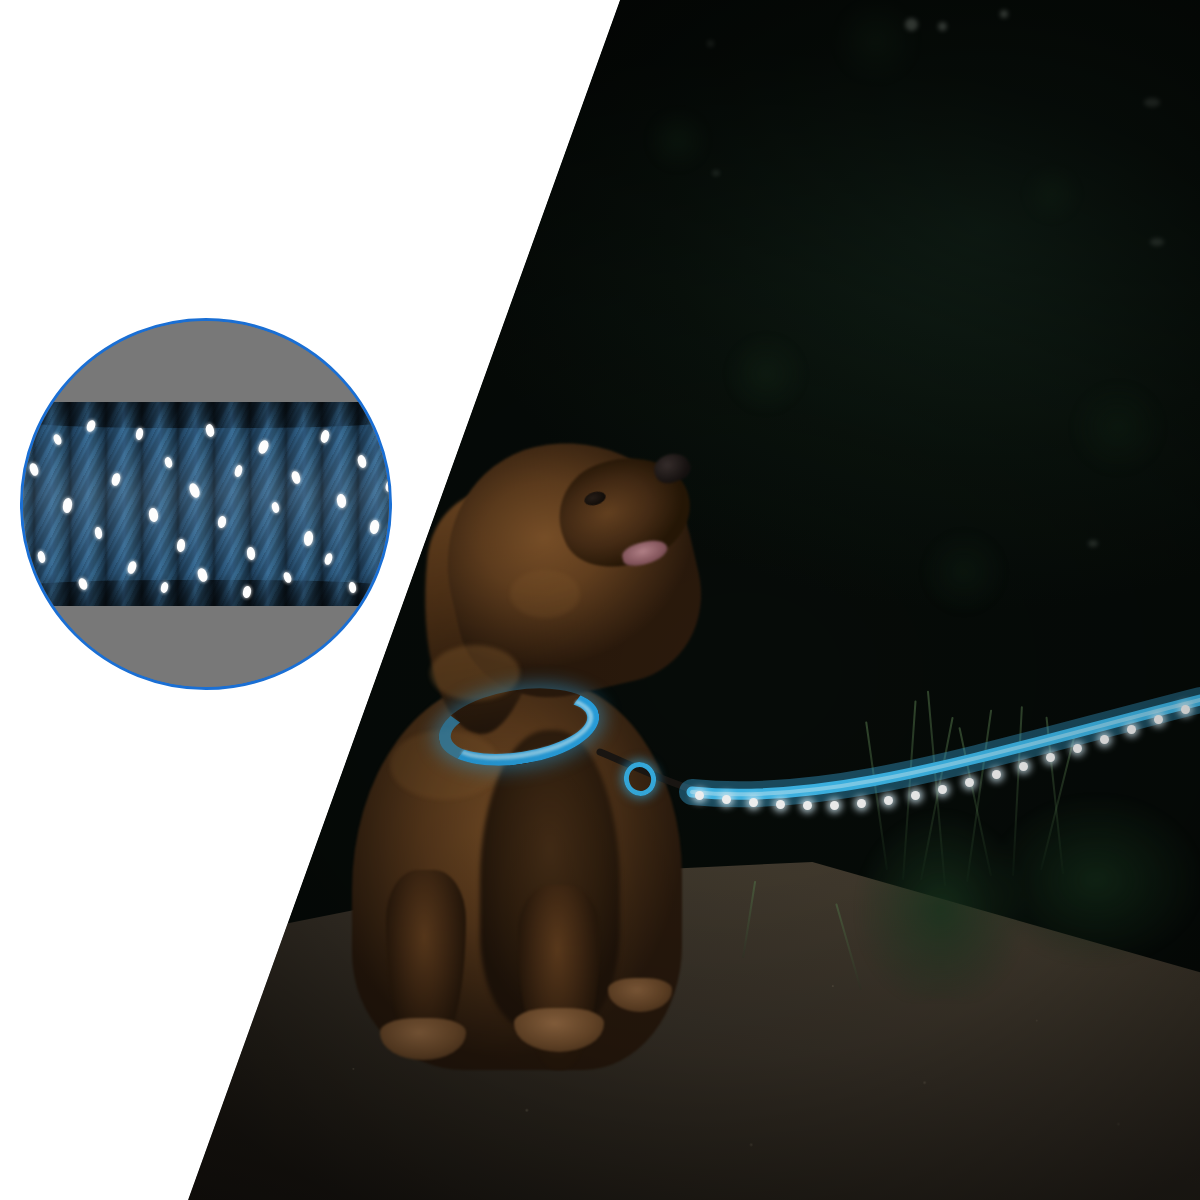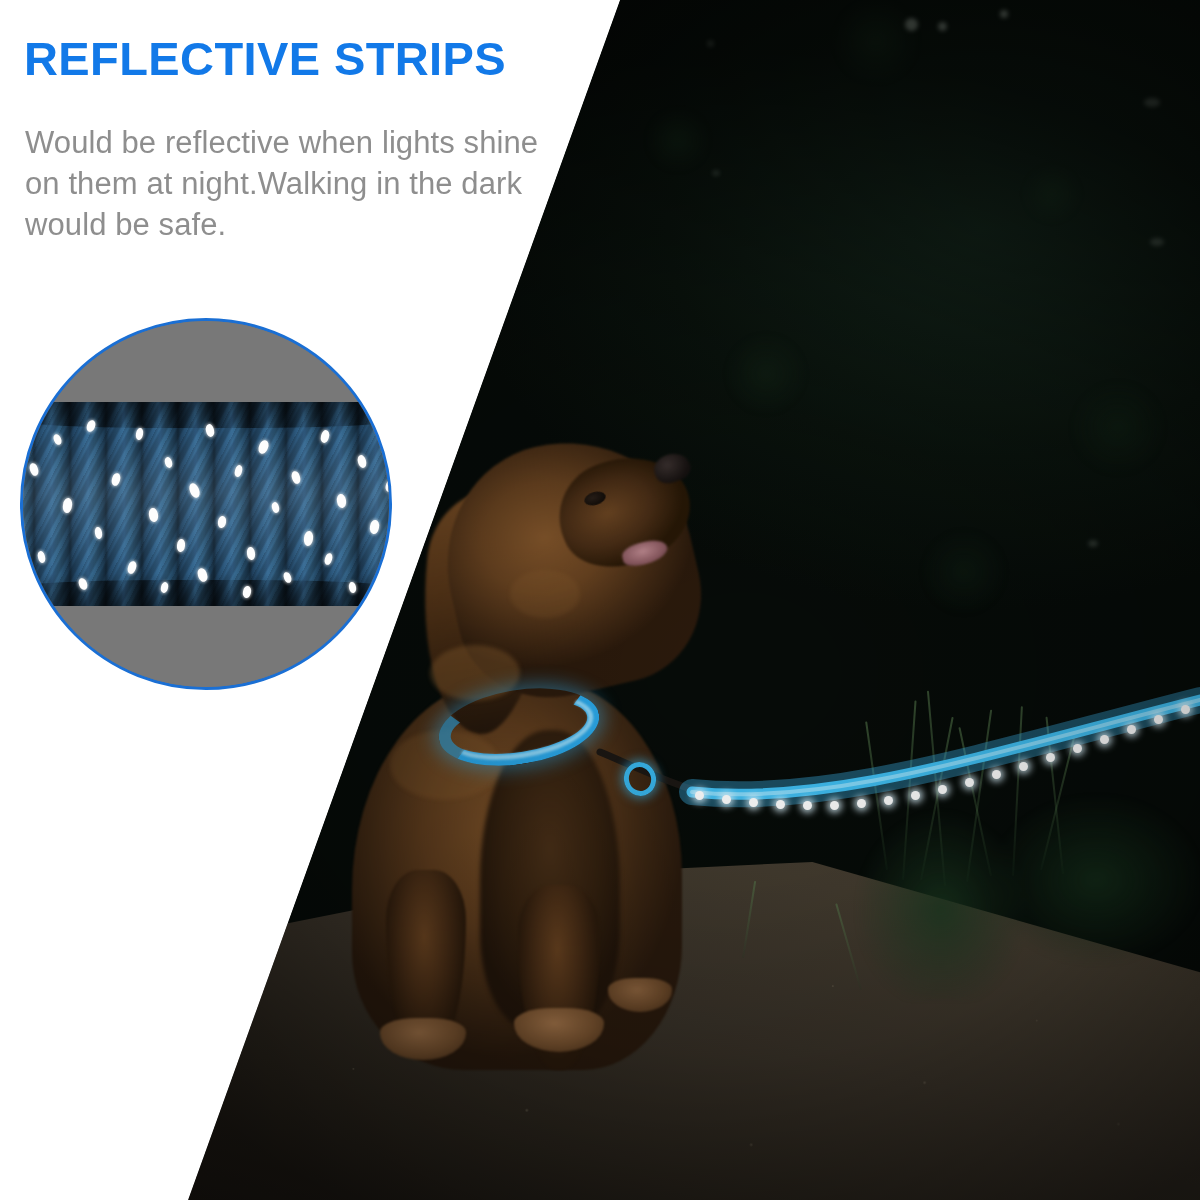"REFLECTIVE STRIPS" div.headline { html: <div>REFLECTIVE STRIPS</div> -> none }
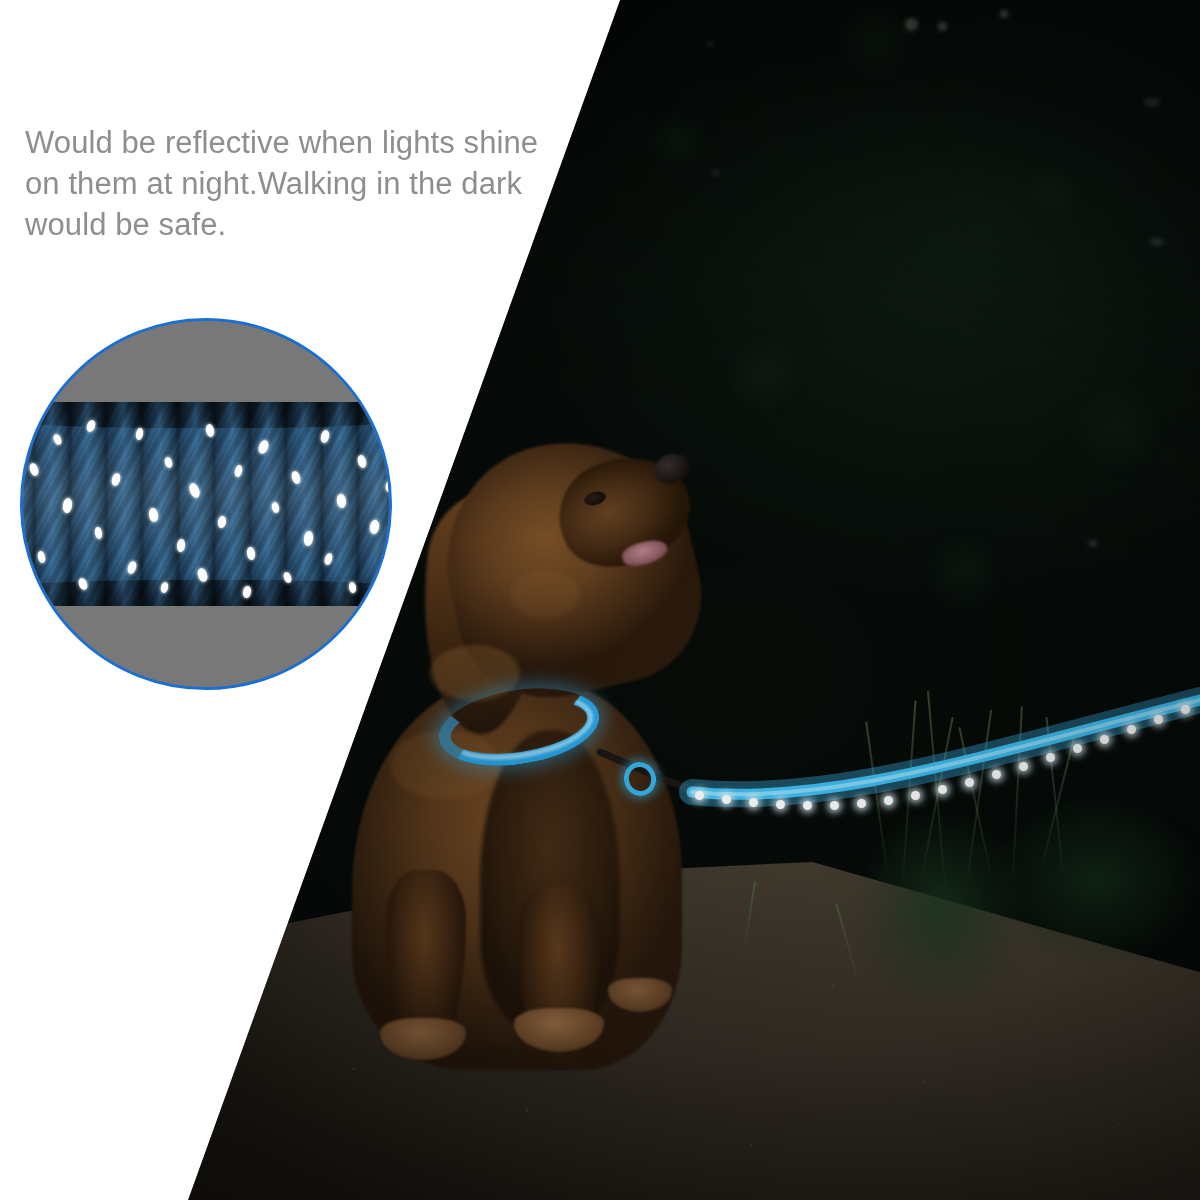"Would be reflective when lights" div.subcopy { html: <div>Would be reflective when lights shine on them at night.Walking in the dark would be safe.</div> -> none }
